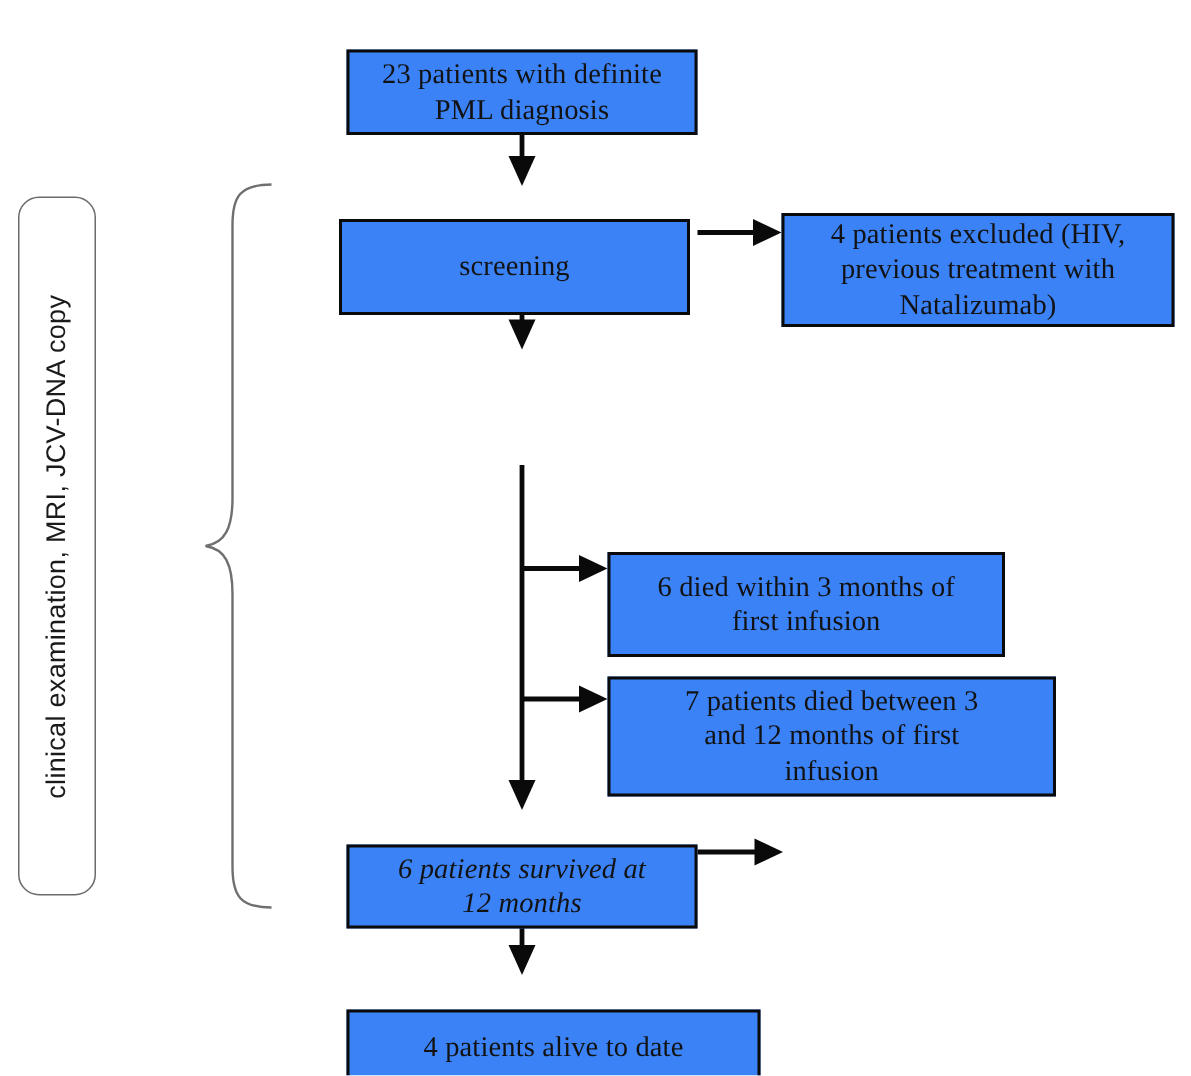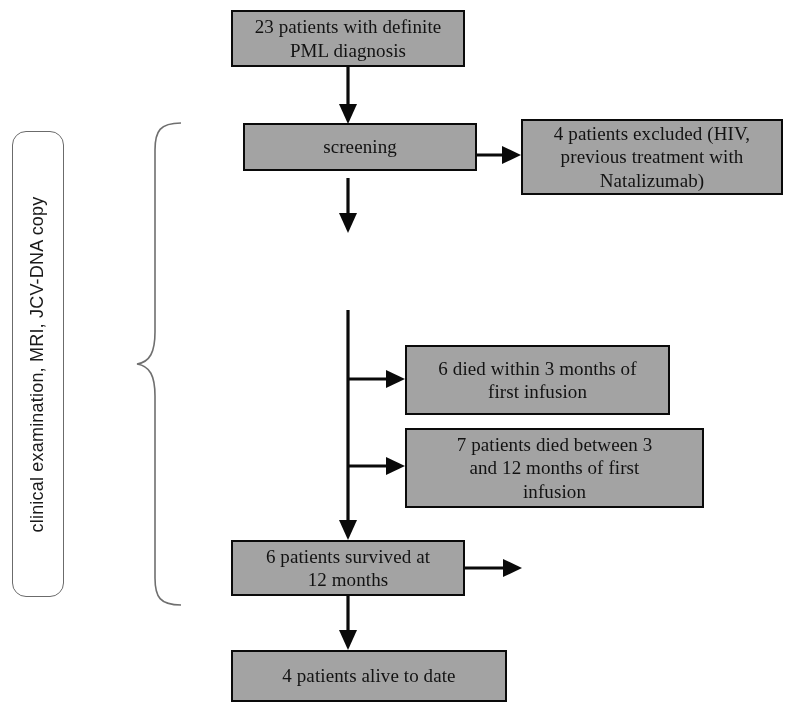"23 patients with definite" .node { background: #a3a3a3 -> #3b82f6; margin-top: none -> 23px }
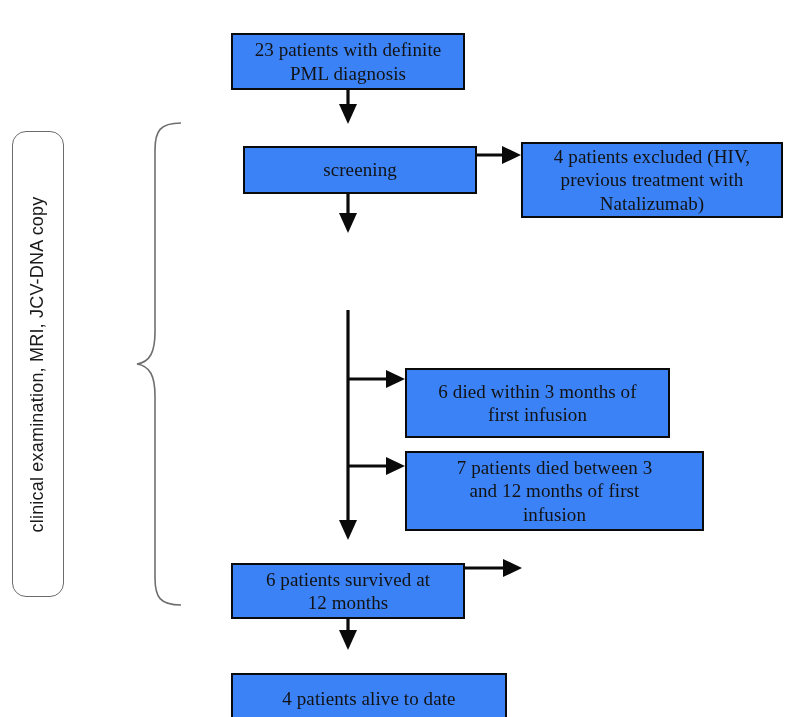"screening" div.node { height: 48px -> 64px; left: 243px -> 226px }
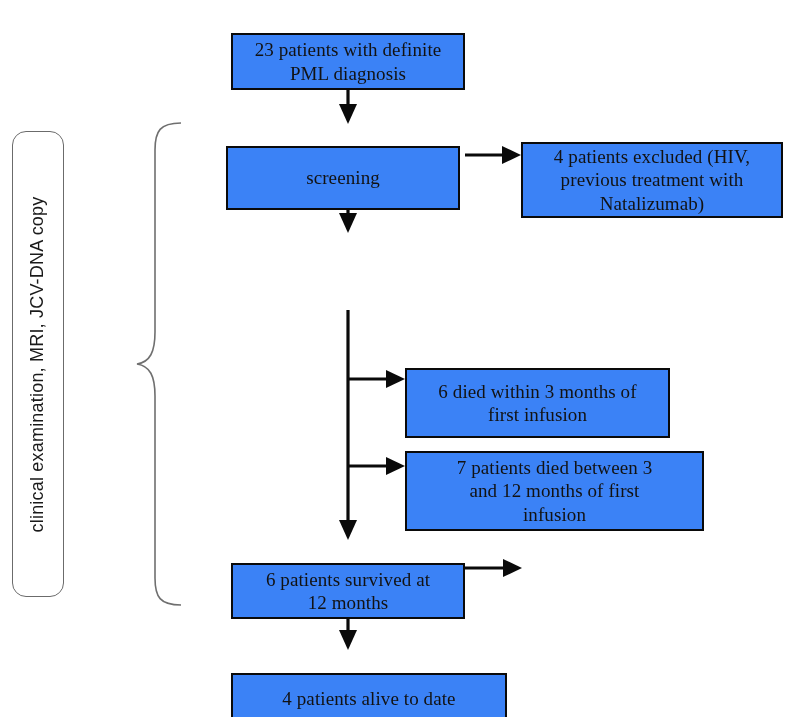"6 patients survived at" div.node { font-style: none -> italic }
